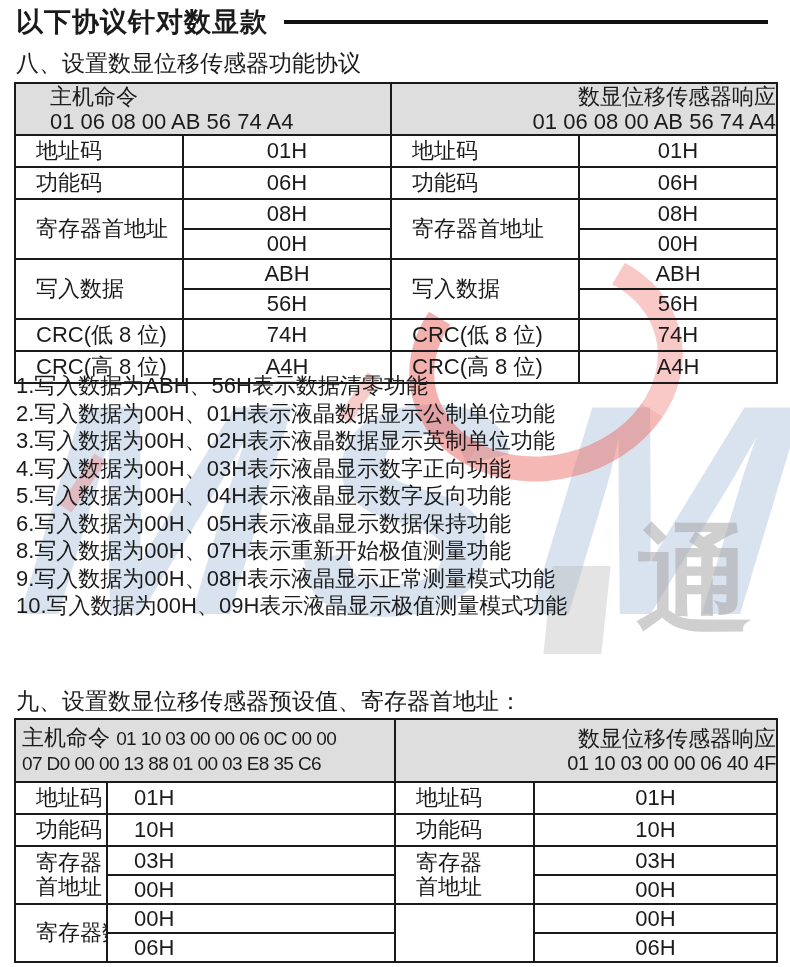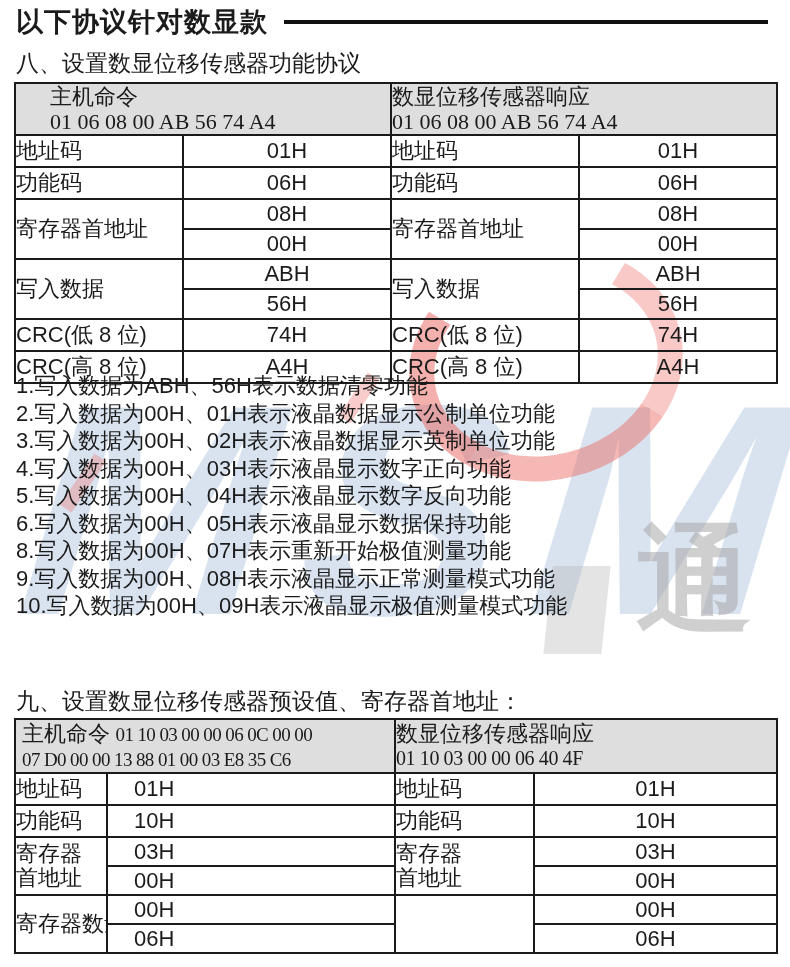"主机命令" td.hd { font-family: Liberation Serif, serif -> none }
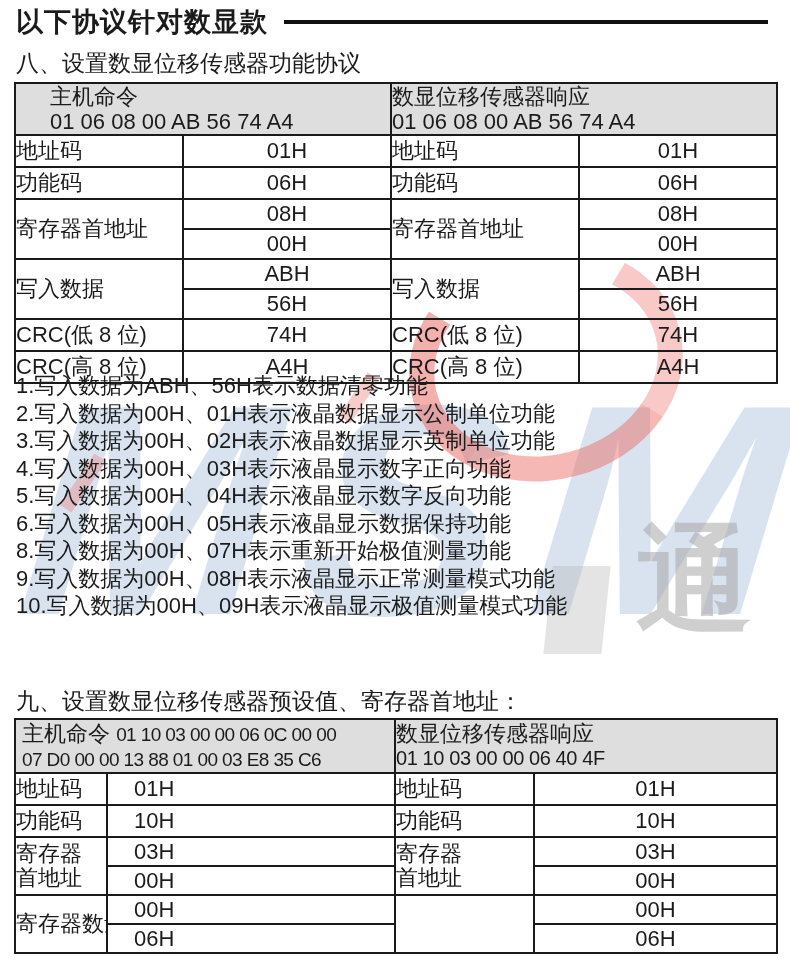"数显位移传感器响应" .hd-resp { text-align: left -> right }
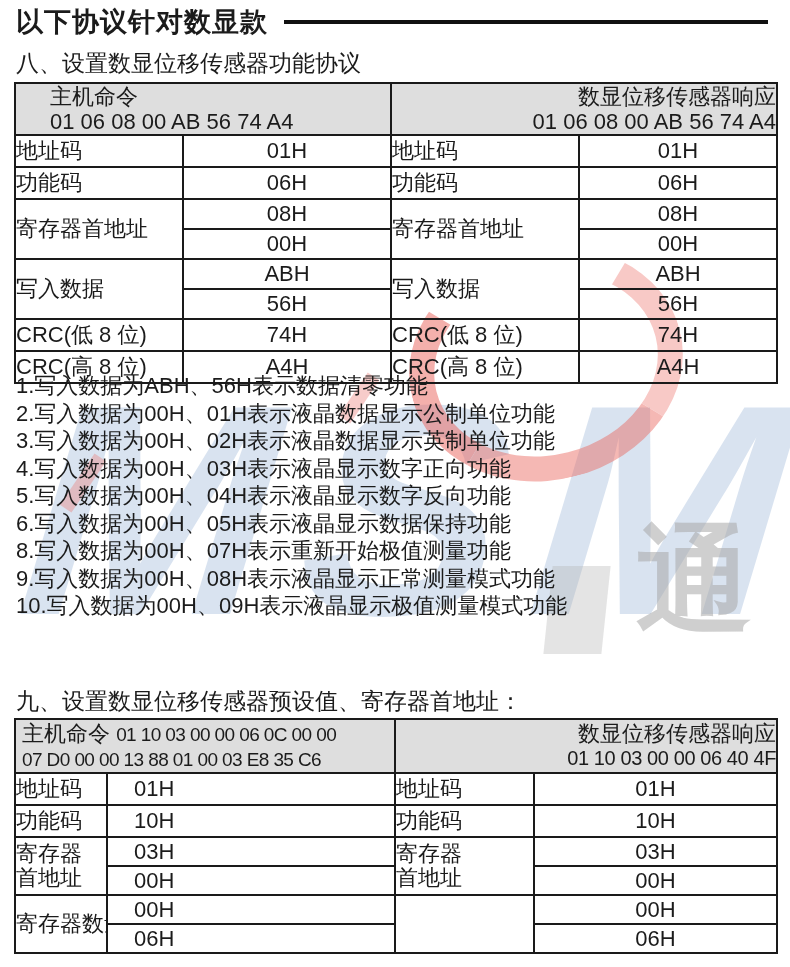"地址码" td.lbl { padding-left: 0 -> 20px }
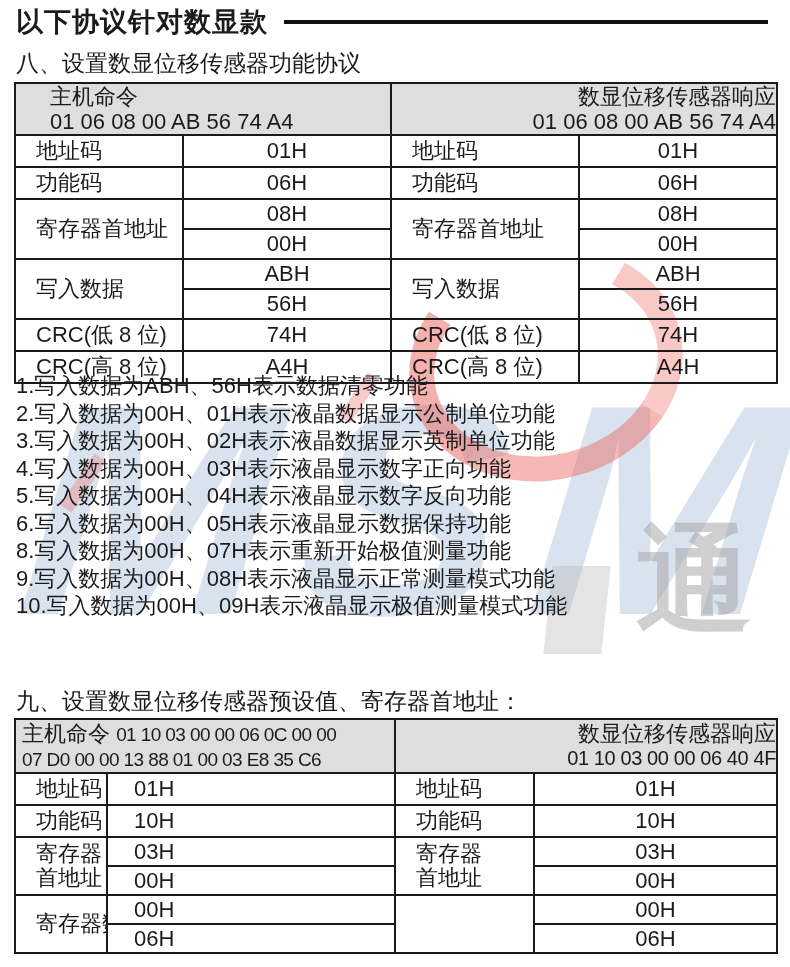"主机命令 01 10 03 00" .t2 tr.thead { height: 54px -> 63px }
